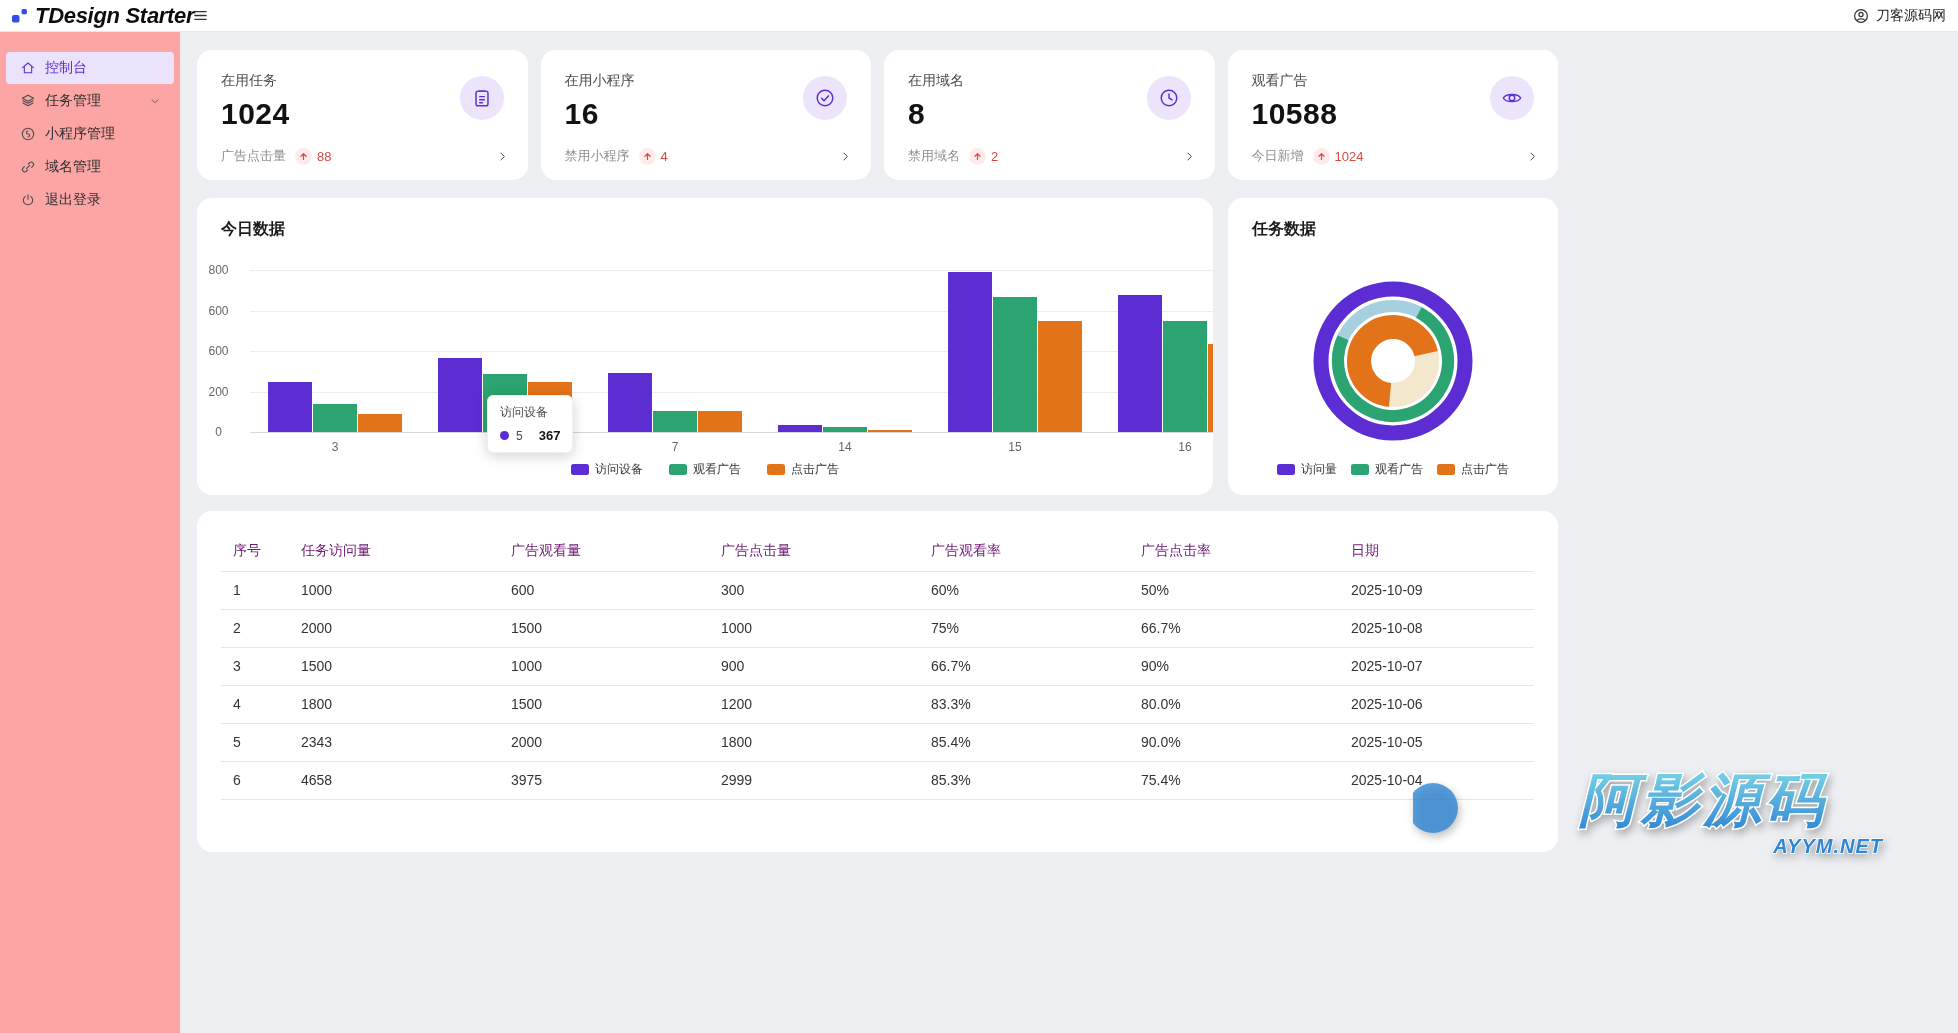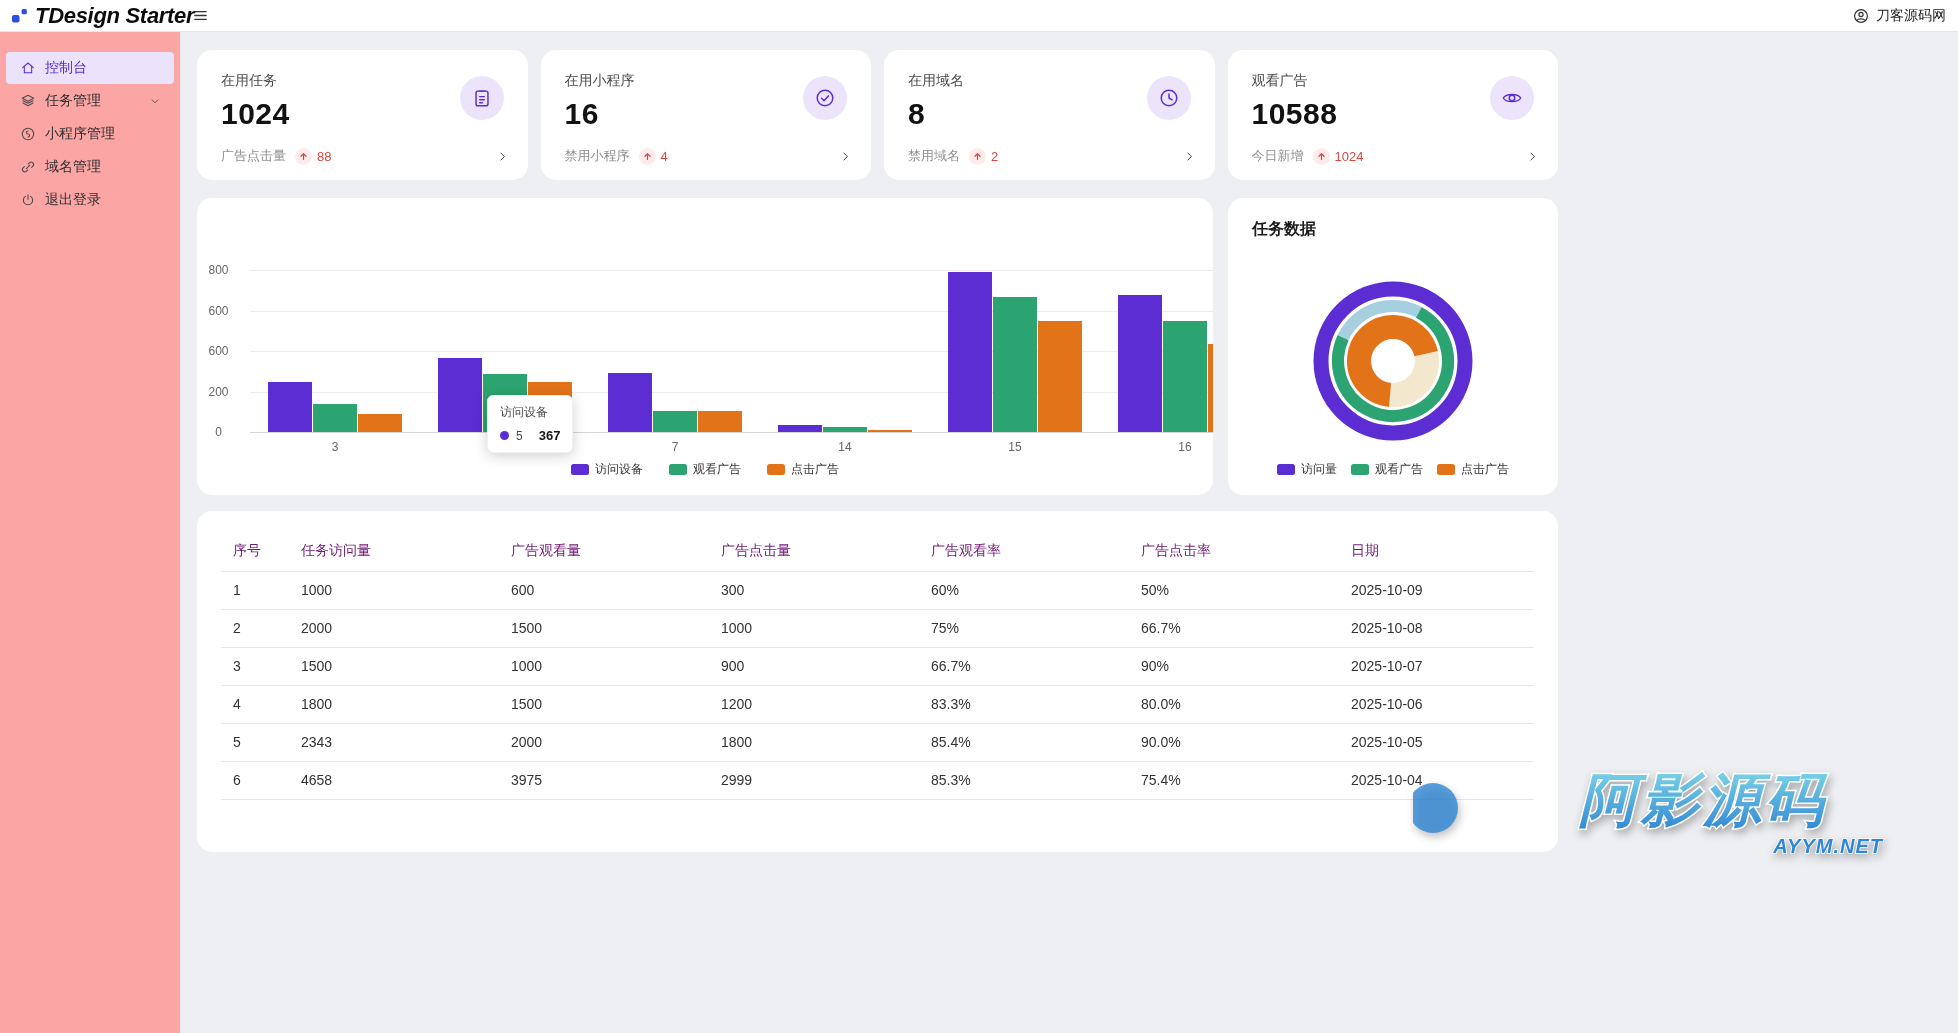"今日数据" div.card-title { html: none -> <div>今日数据</div> }
